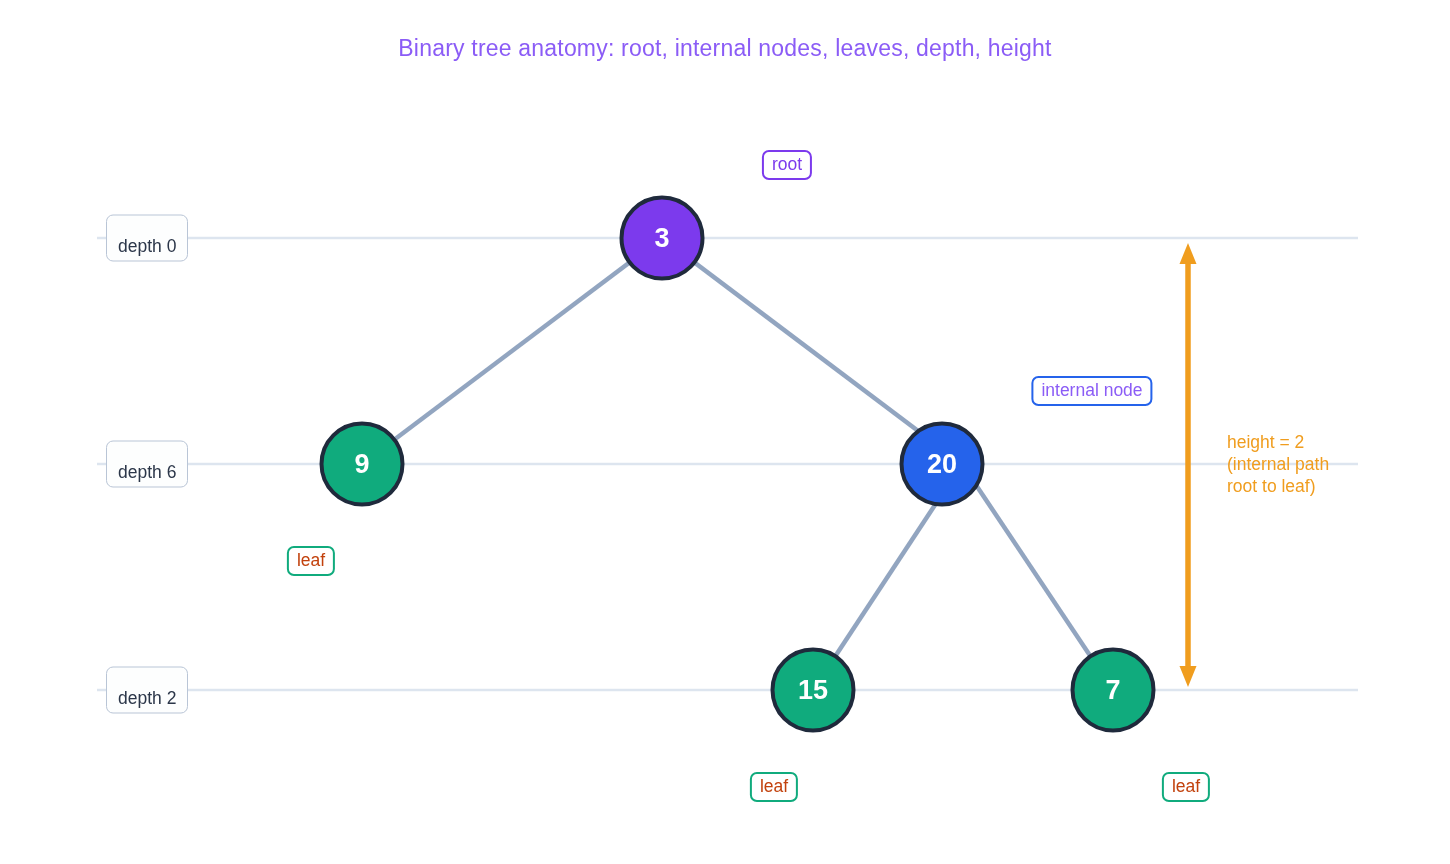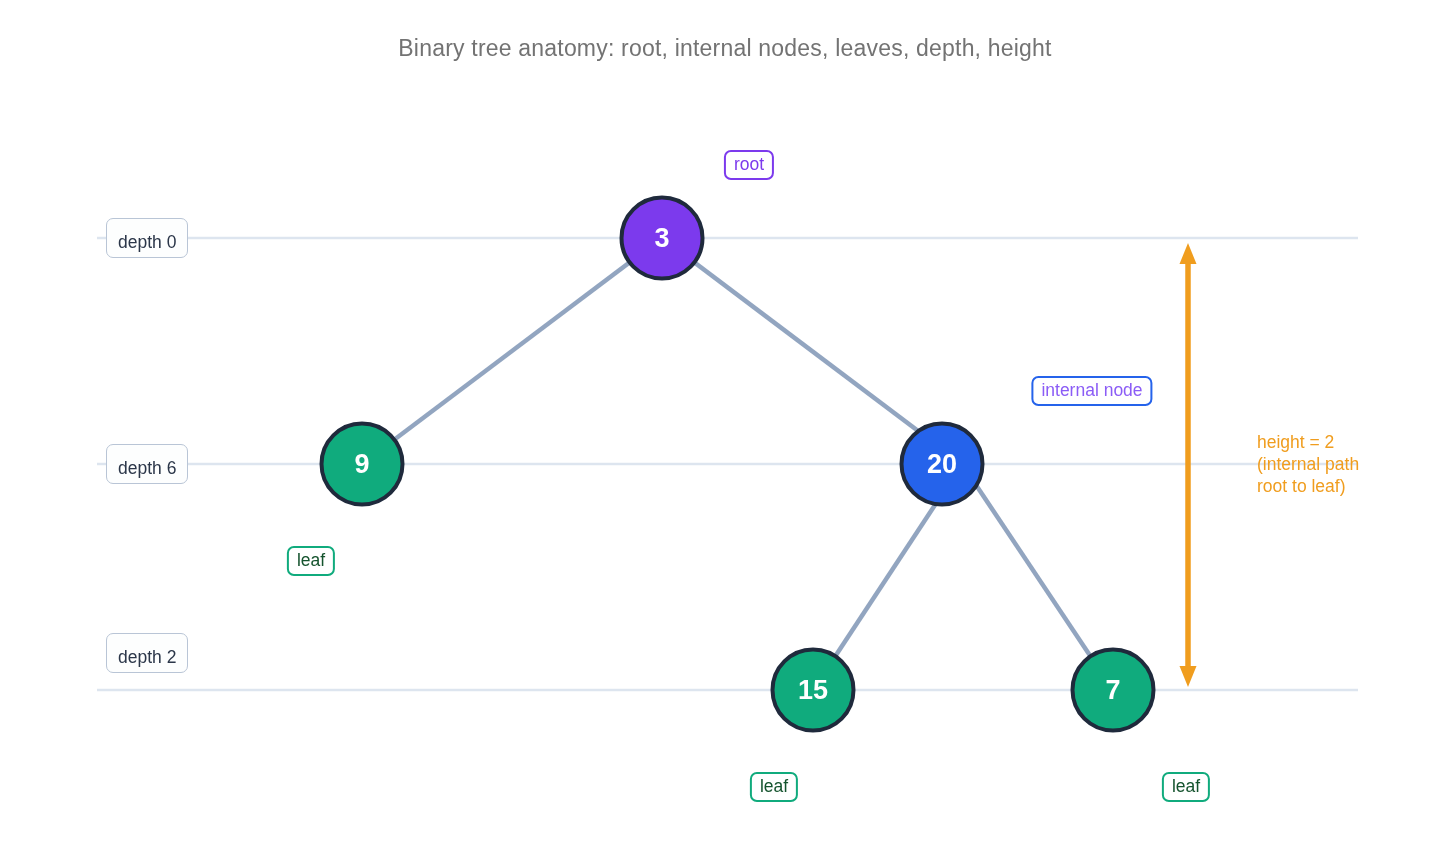"Binary tree anatomy: root, internal" .title { color: #737373 -> #8b5cf6 }
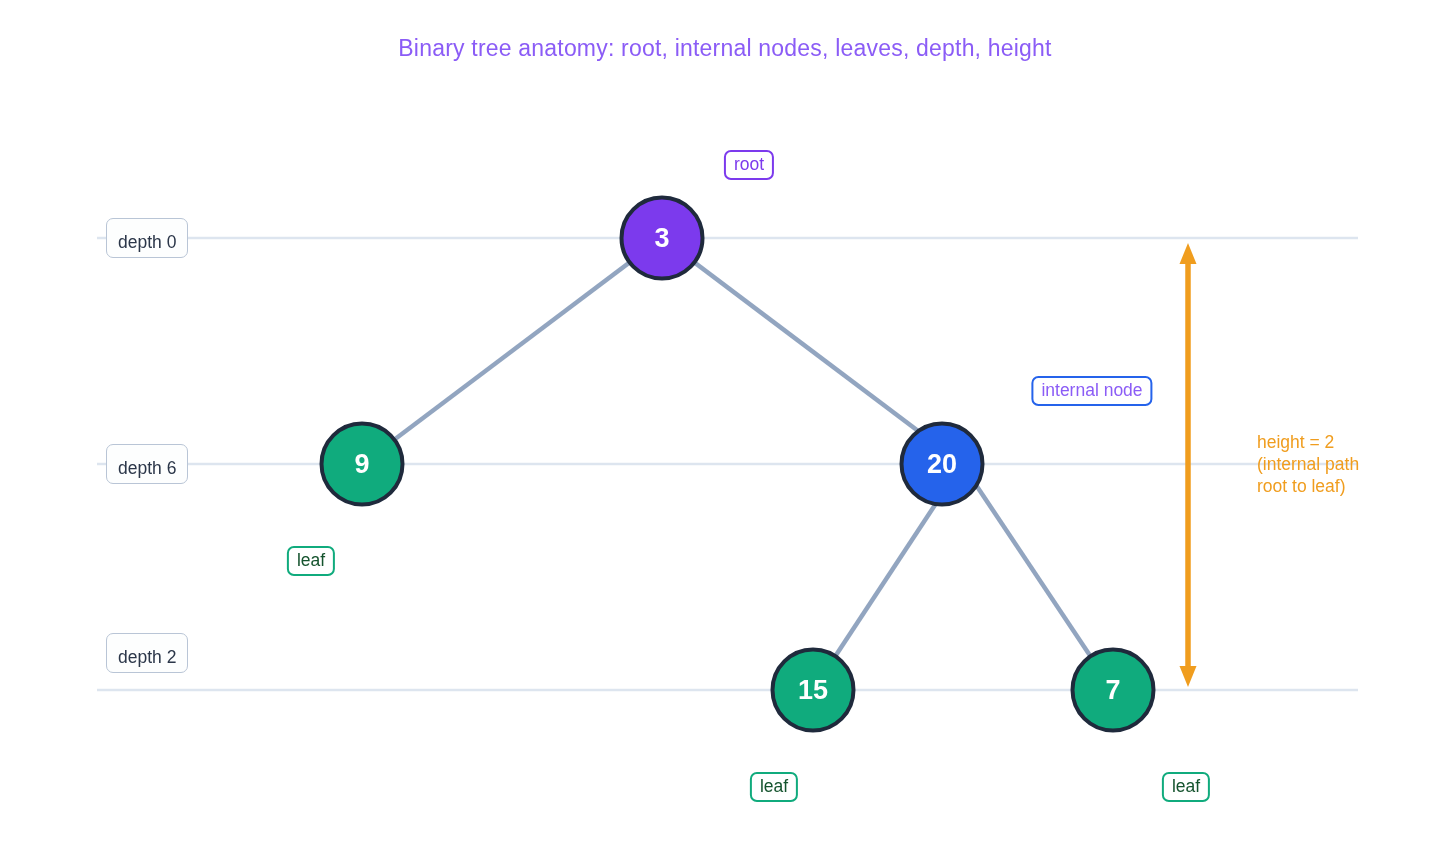"root" .role-label.root-role { margin-left: none -> 38px }
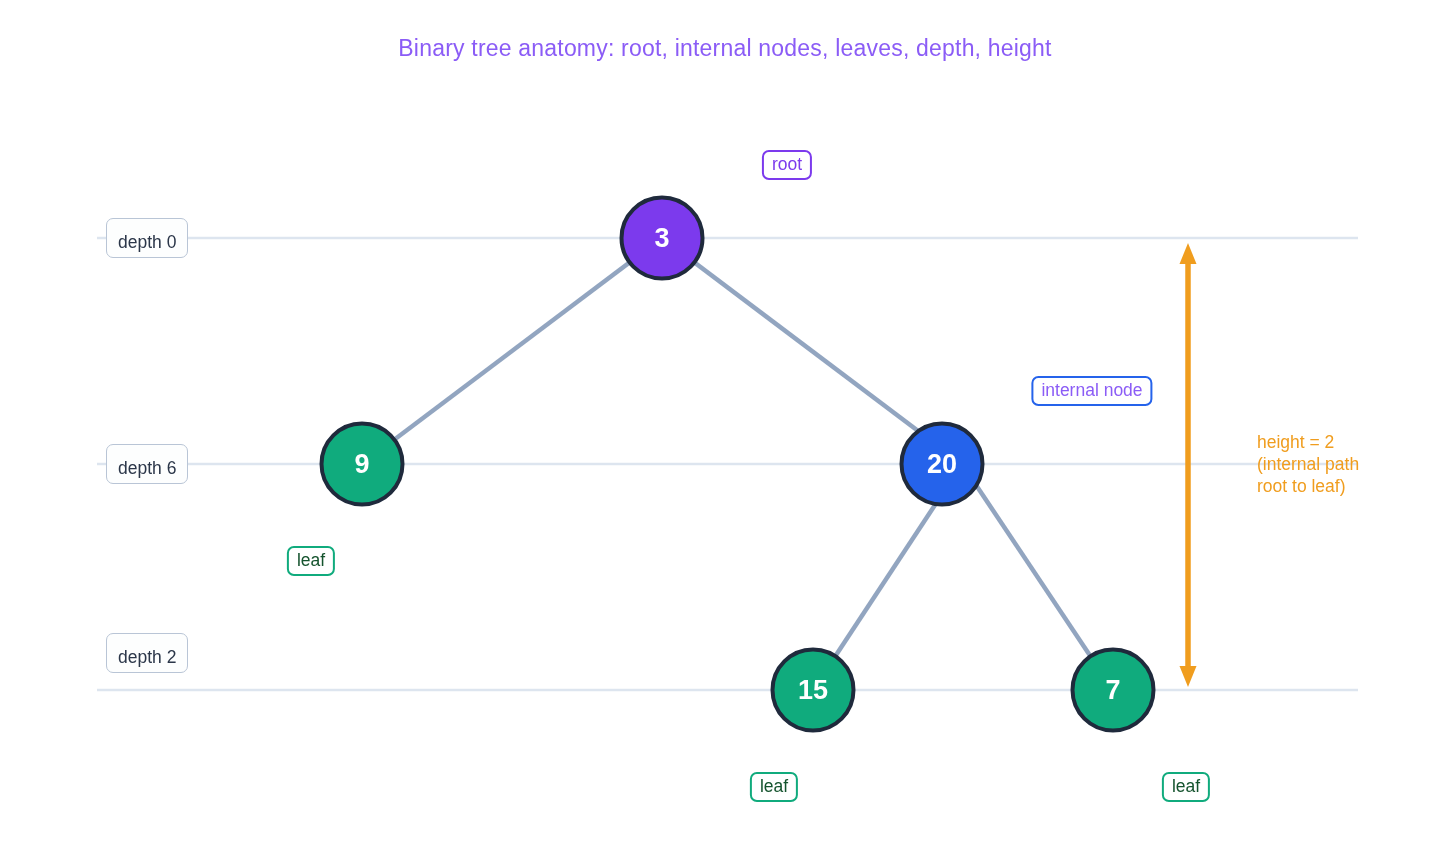"depth 0" .depth-label { padding: 13px 11px 4px 11px -> 20px 11px 4px 11px }
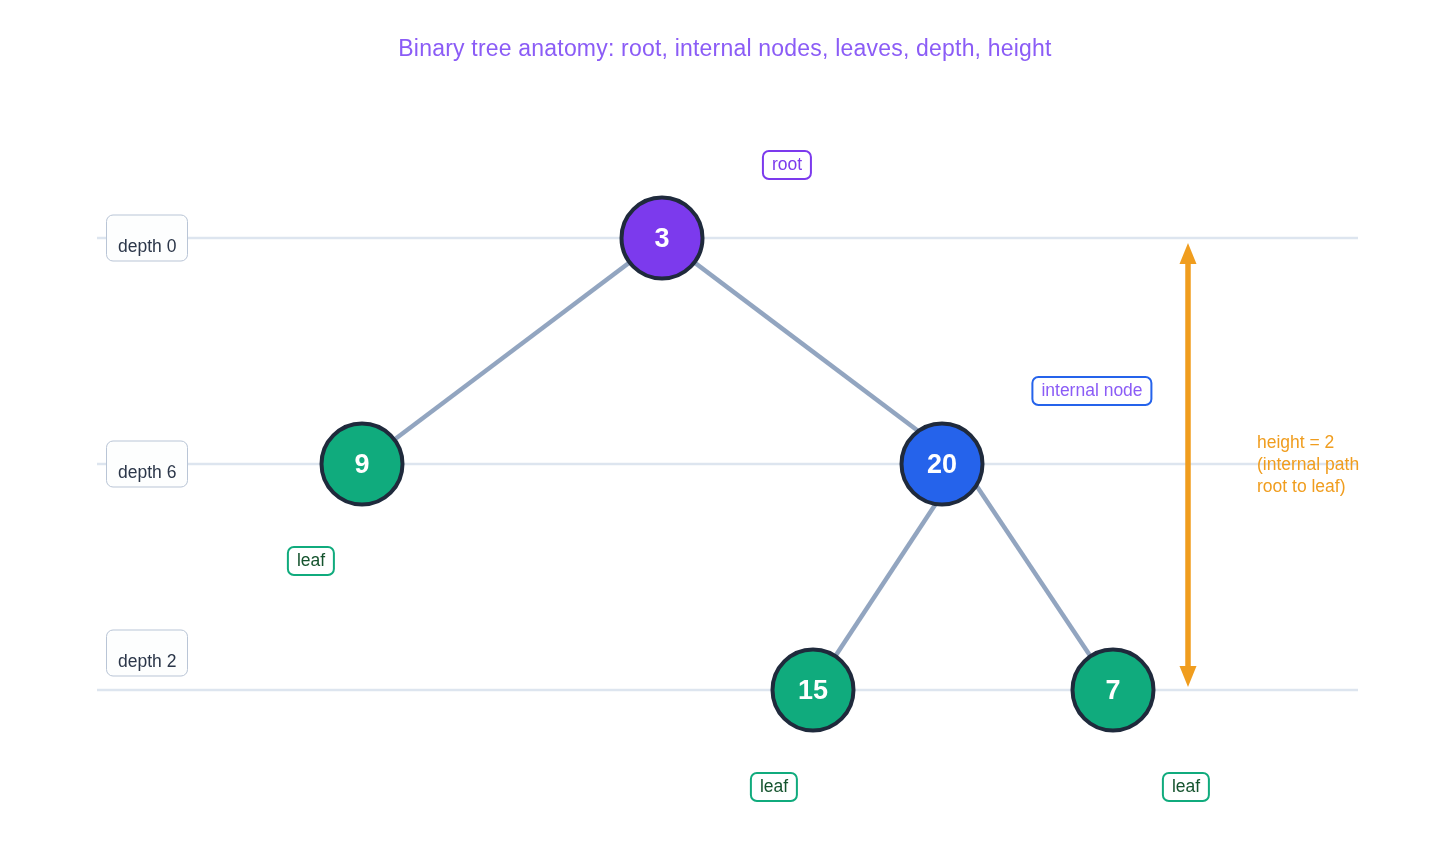"height = 2" .height-note { margin-left: 30px -> none }
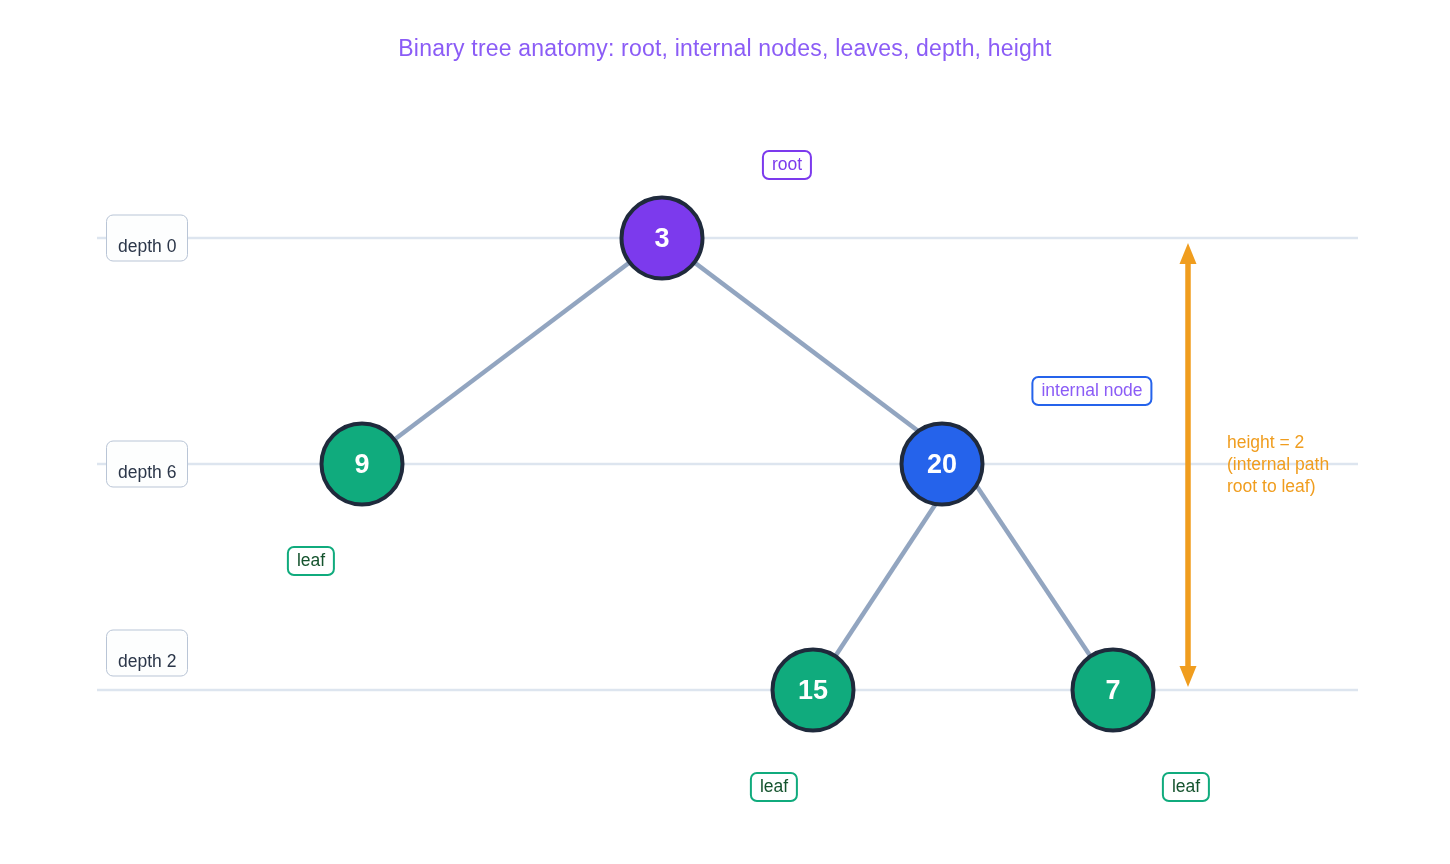"leaf" .role-label.leaf-role { color: #14532d -> #c2410c }
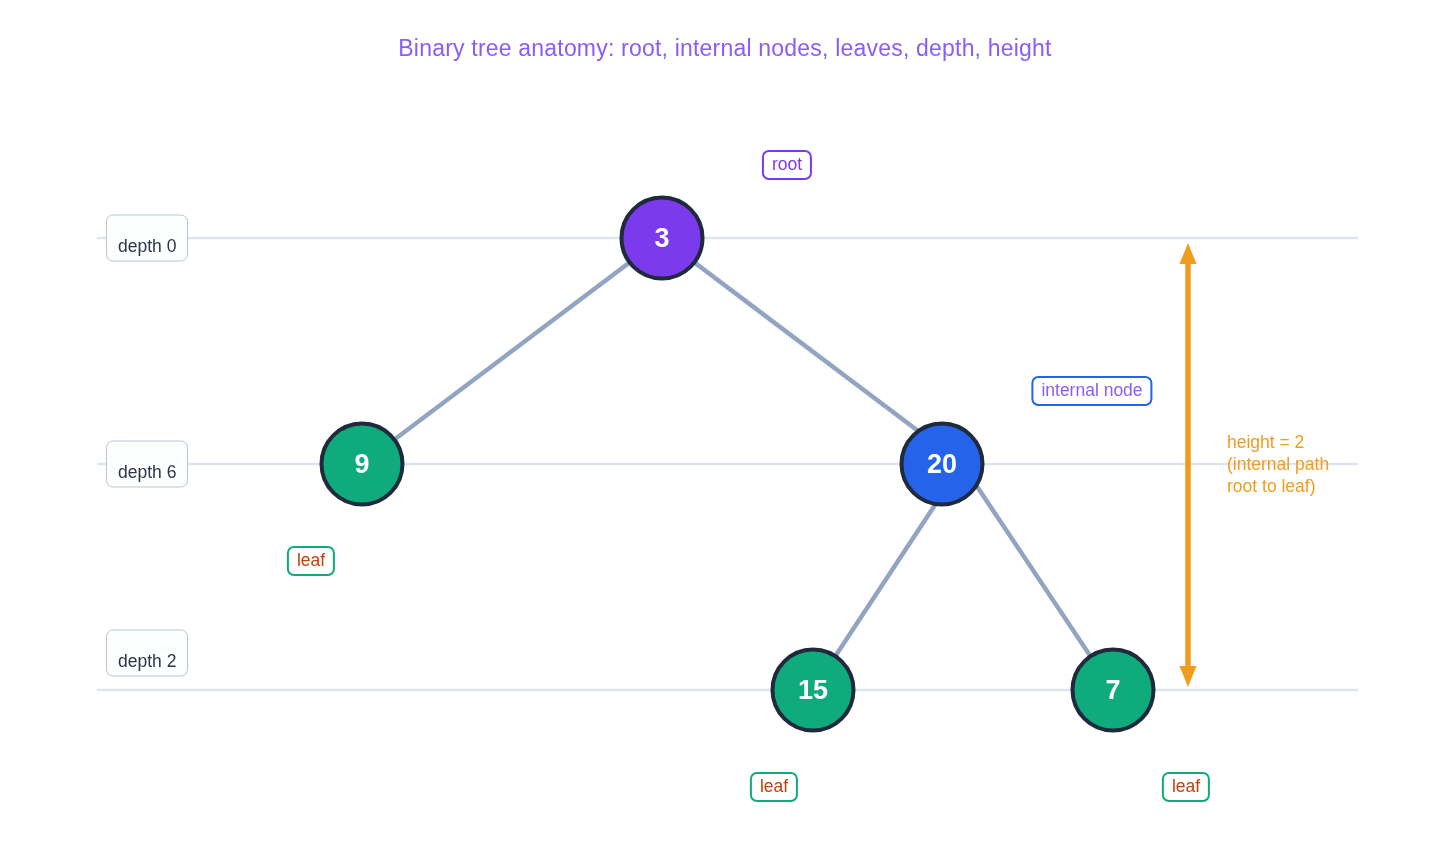"depth 2" div.depth-label { top: 653px -> 690px }
